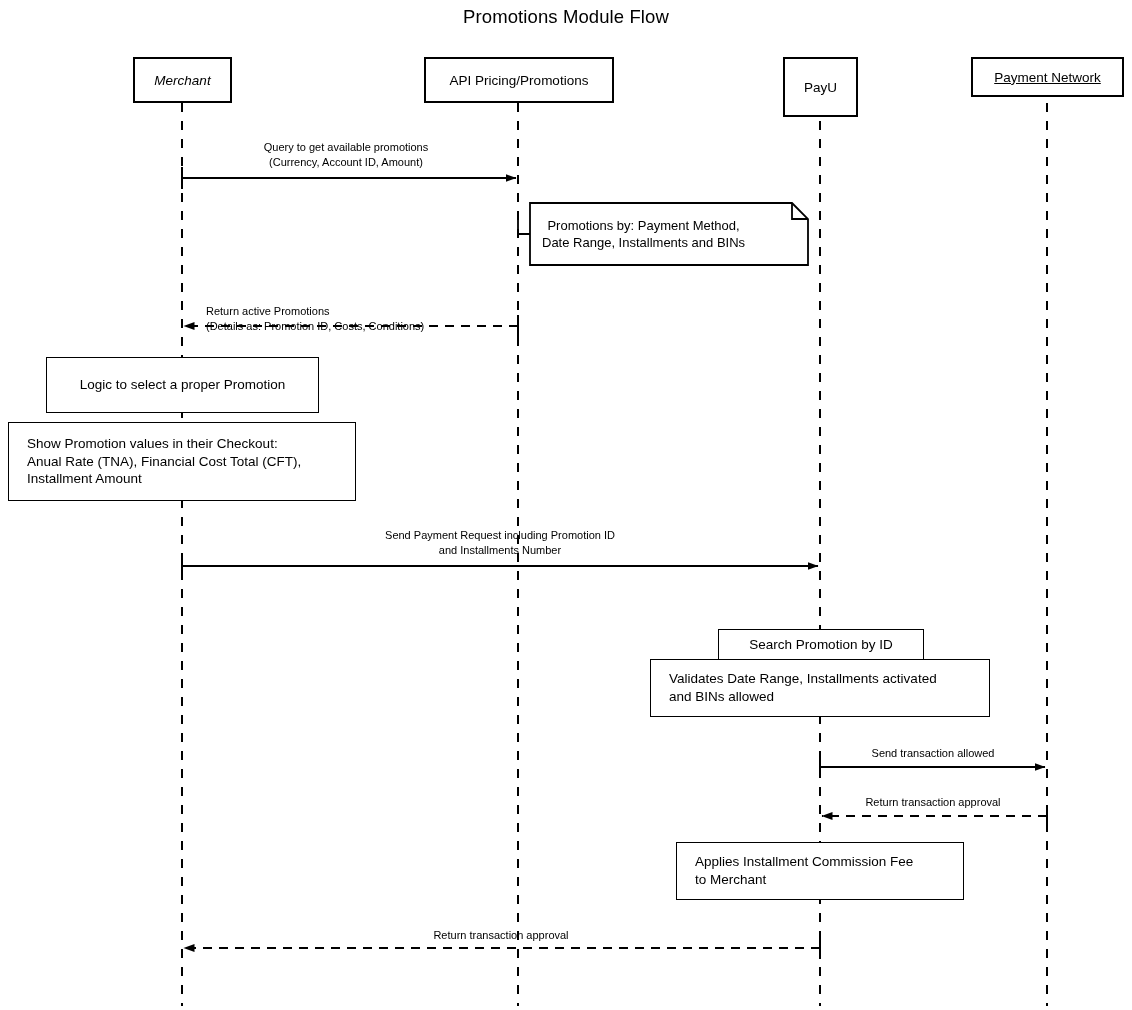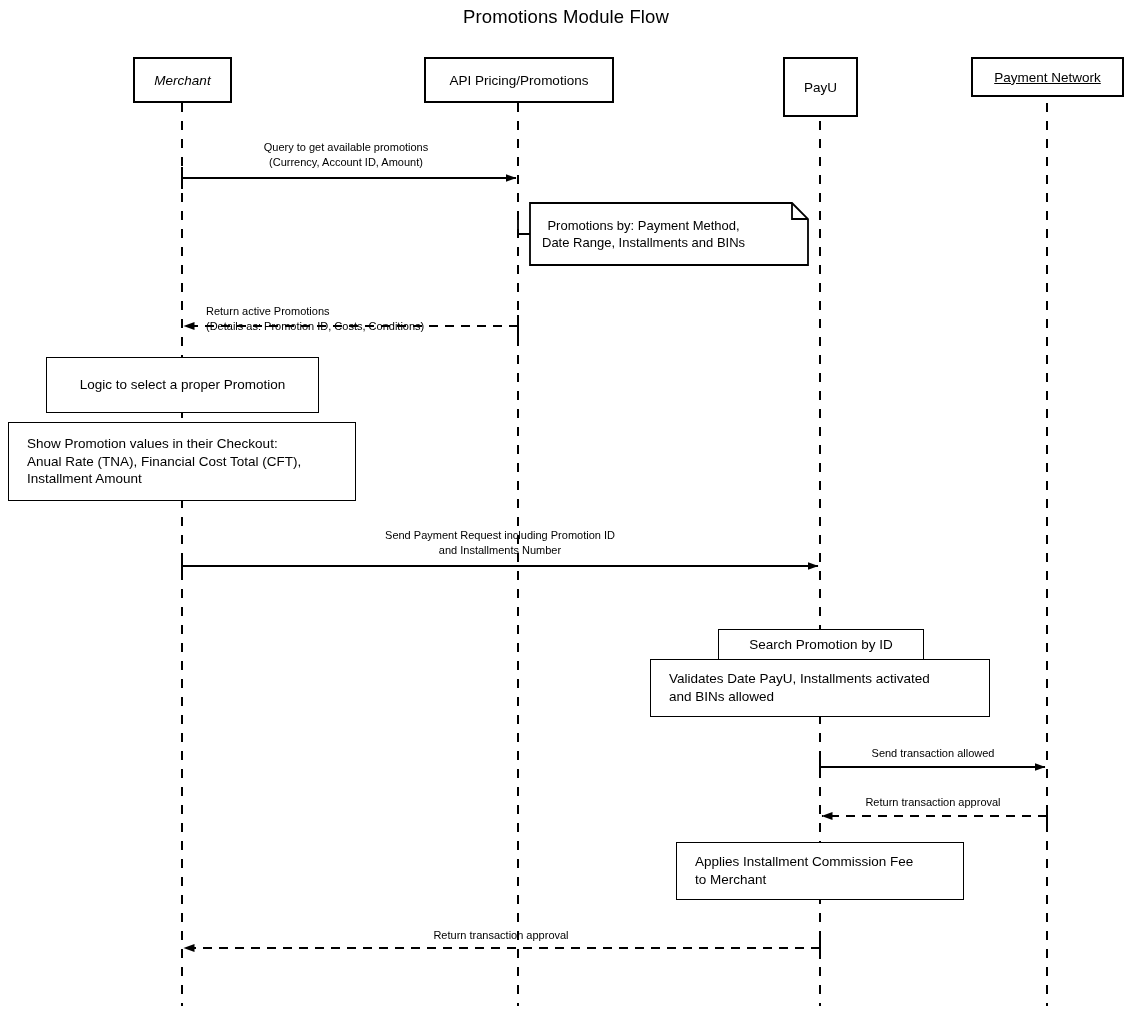"Validates Date PayU, Installments" span { text: PayU -> Range }
